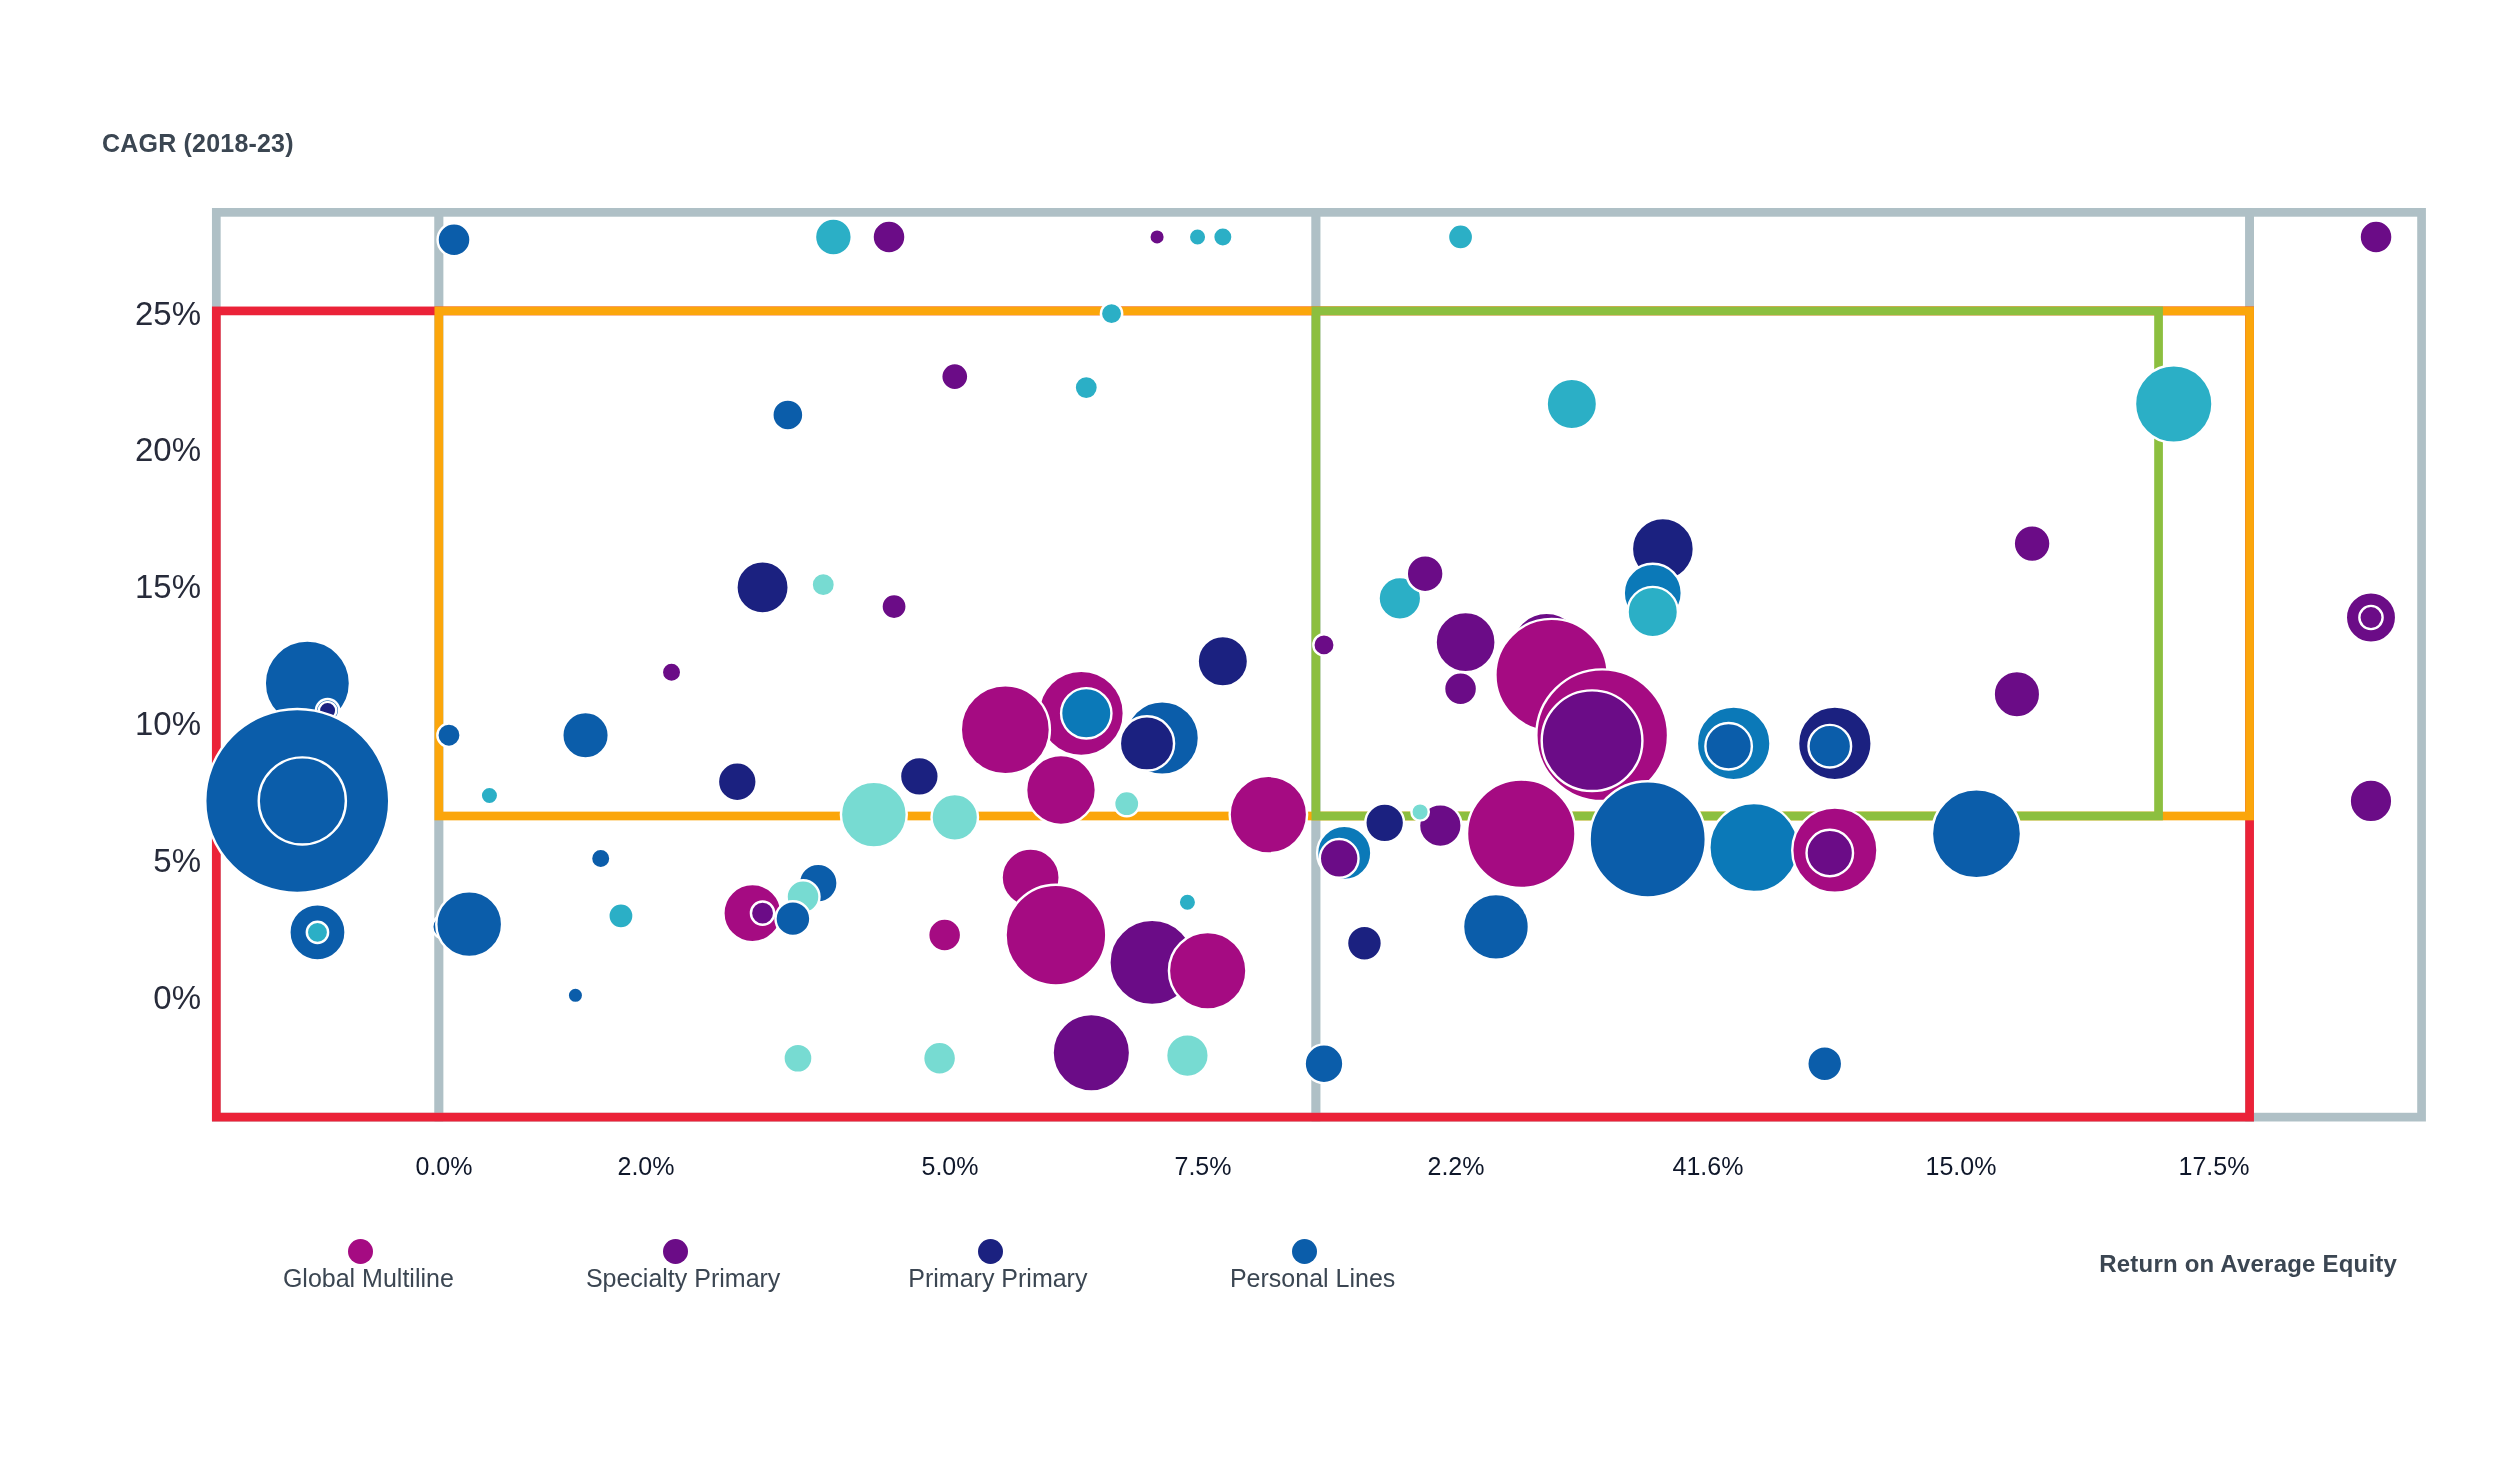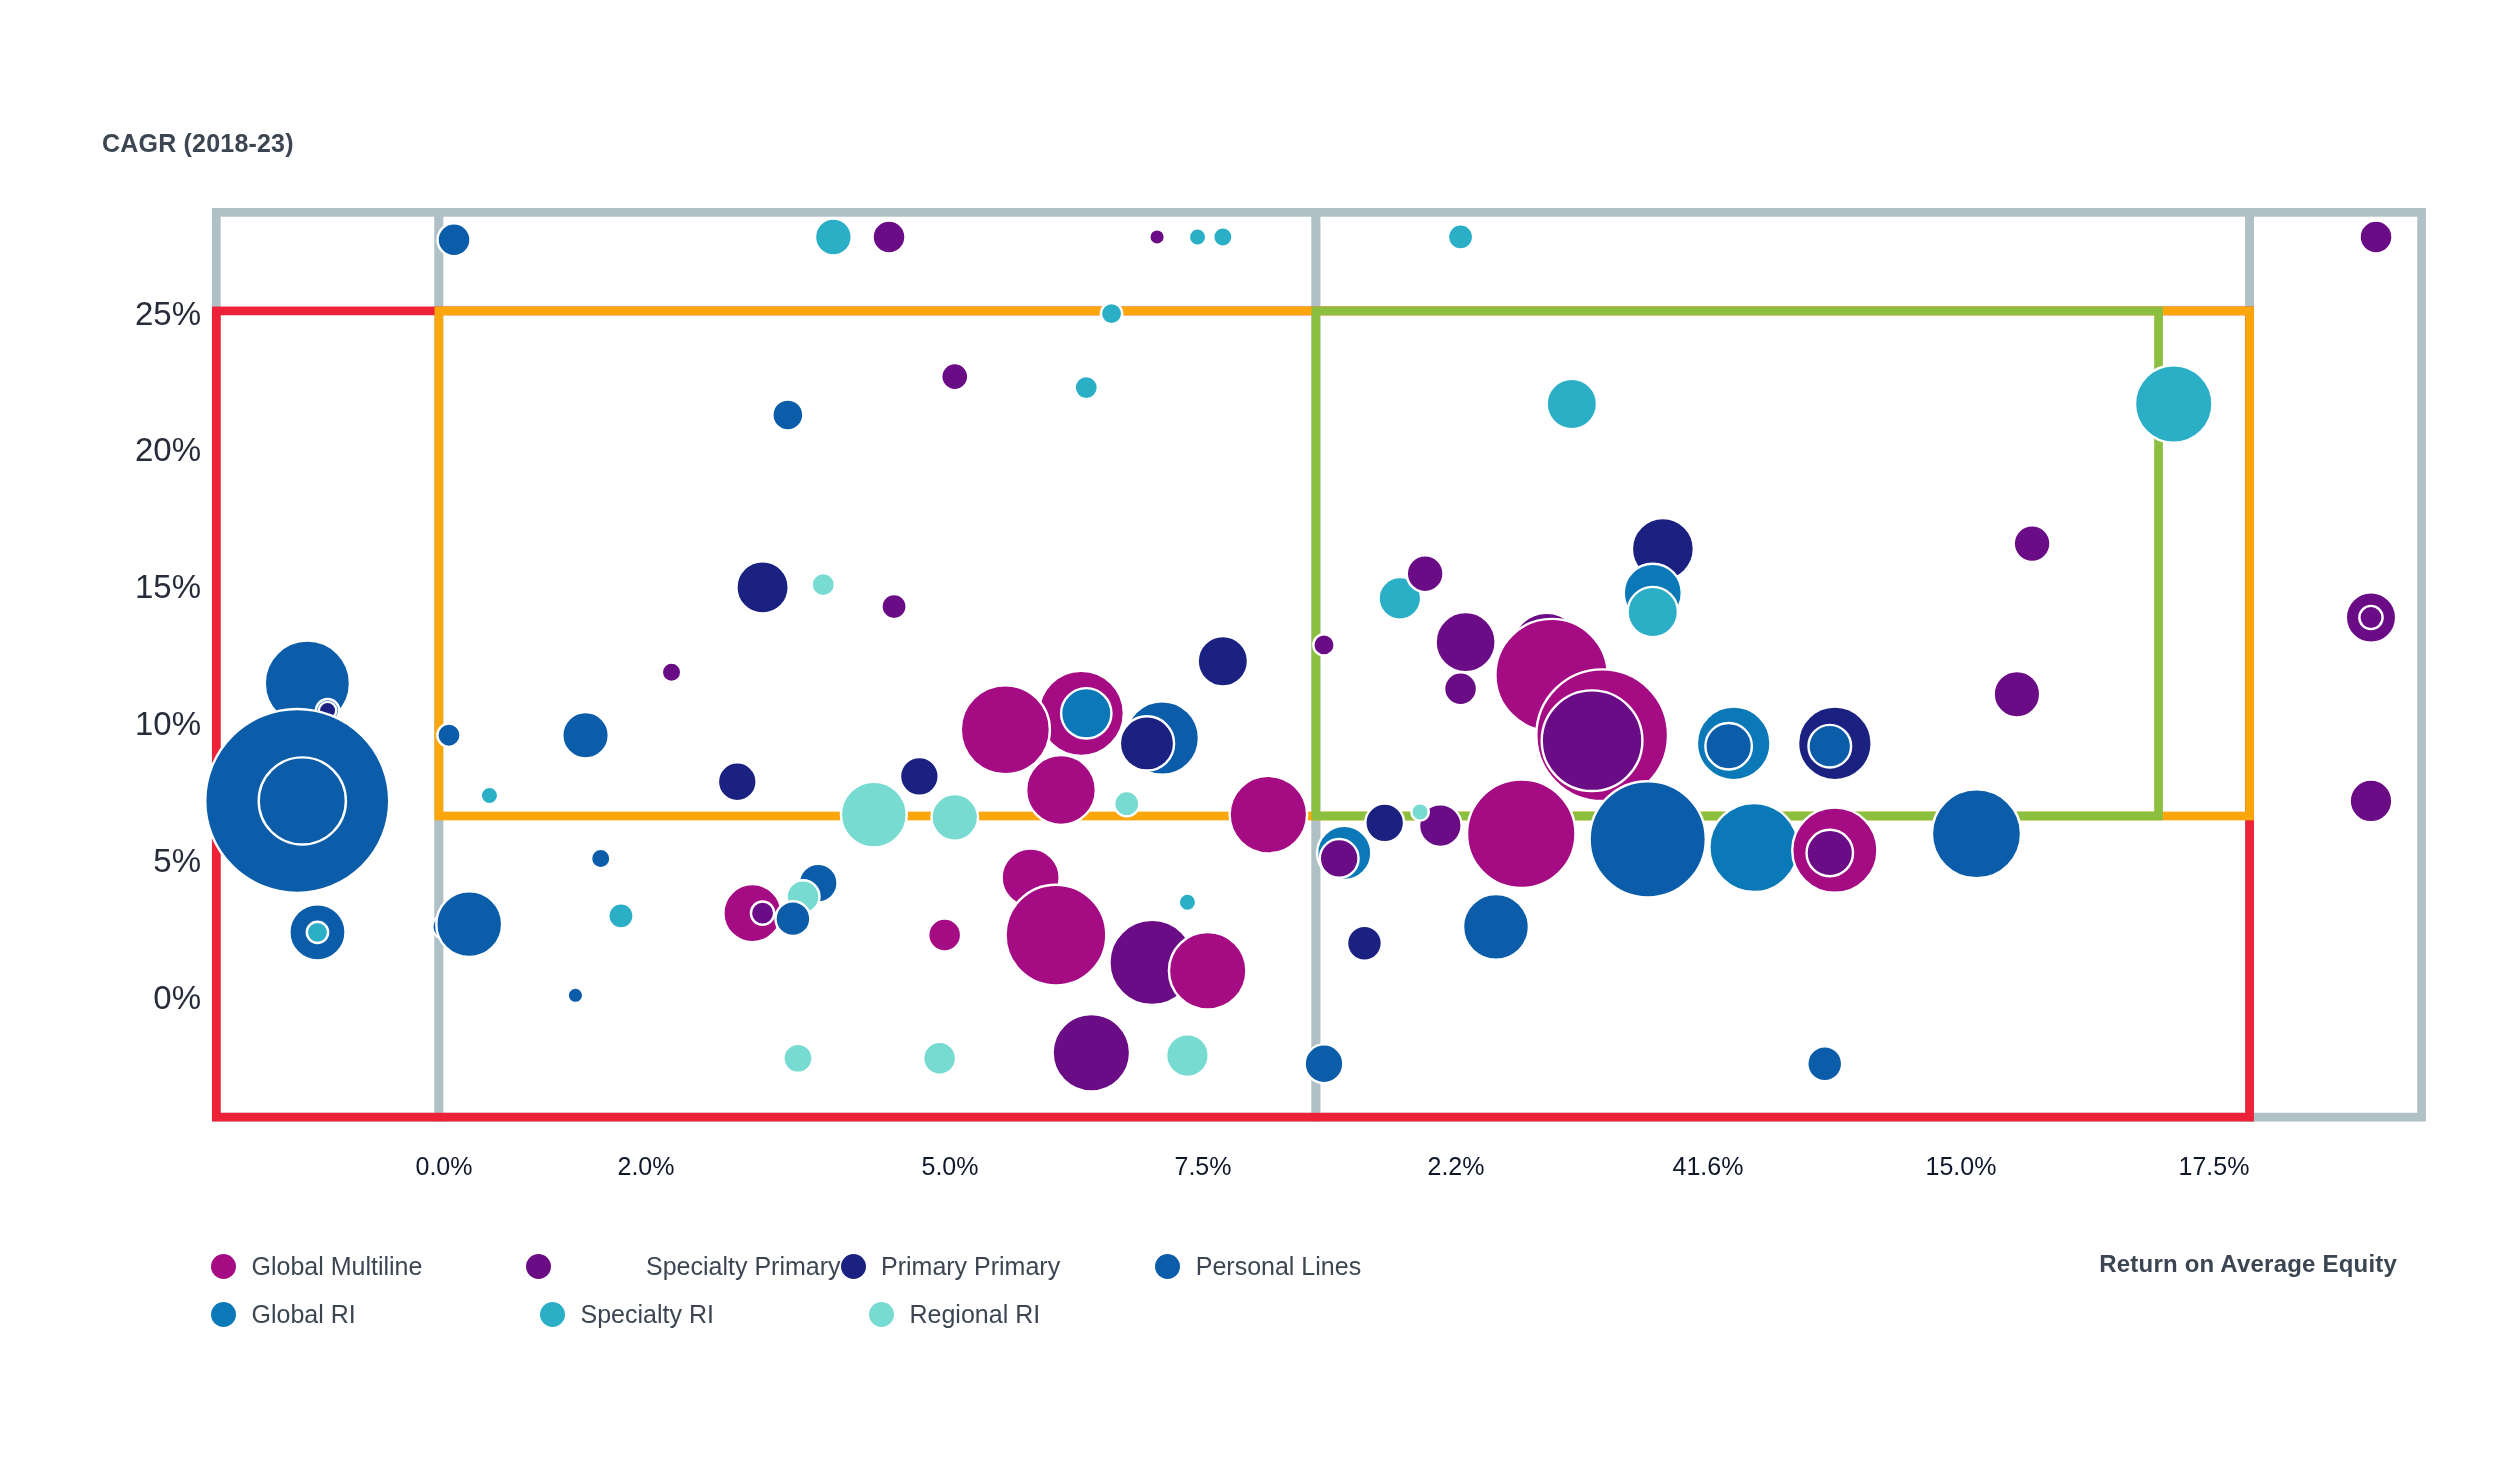"Global Multiline" .lgitem { flex-direction: none -> column }
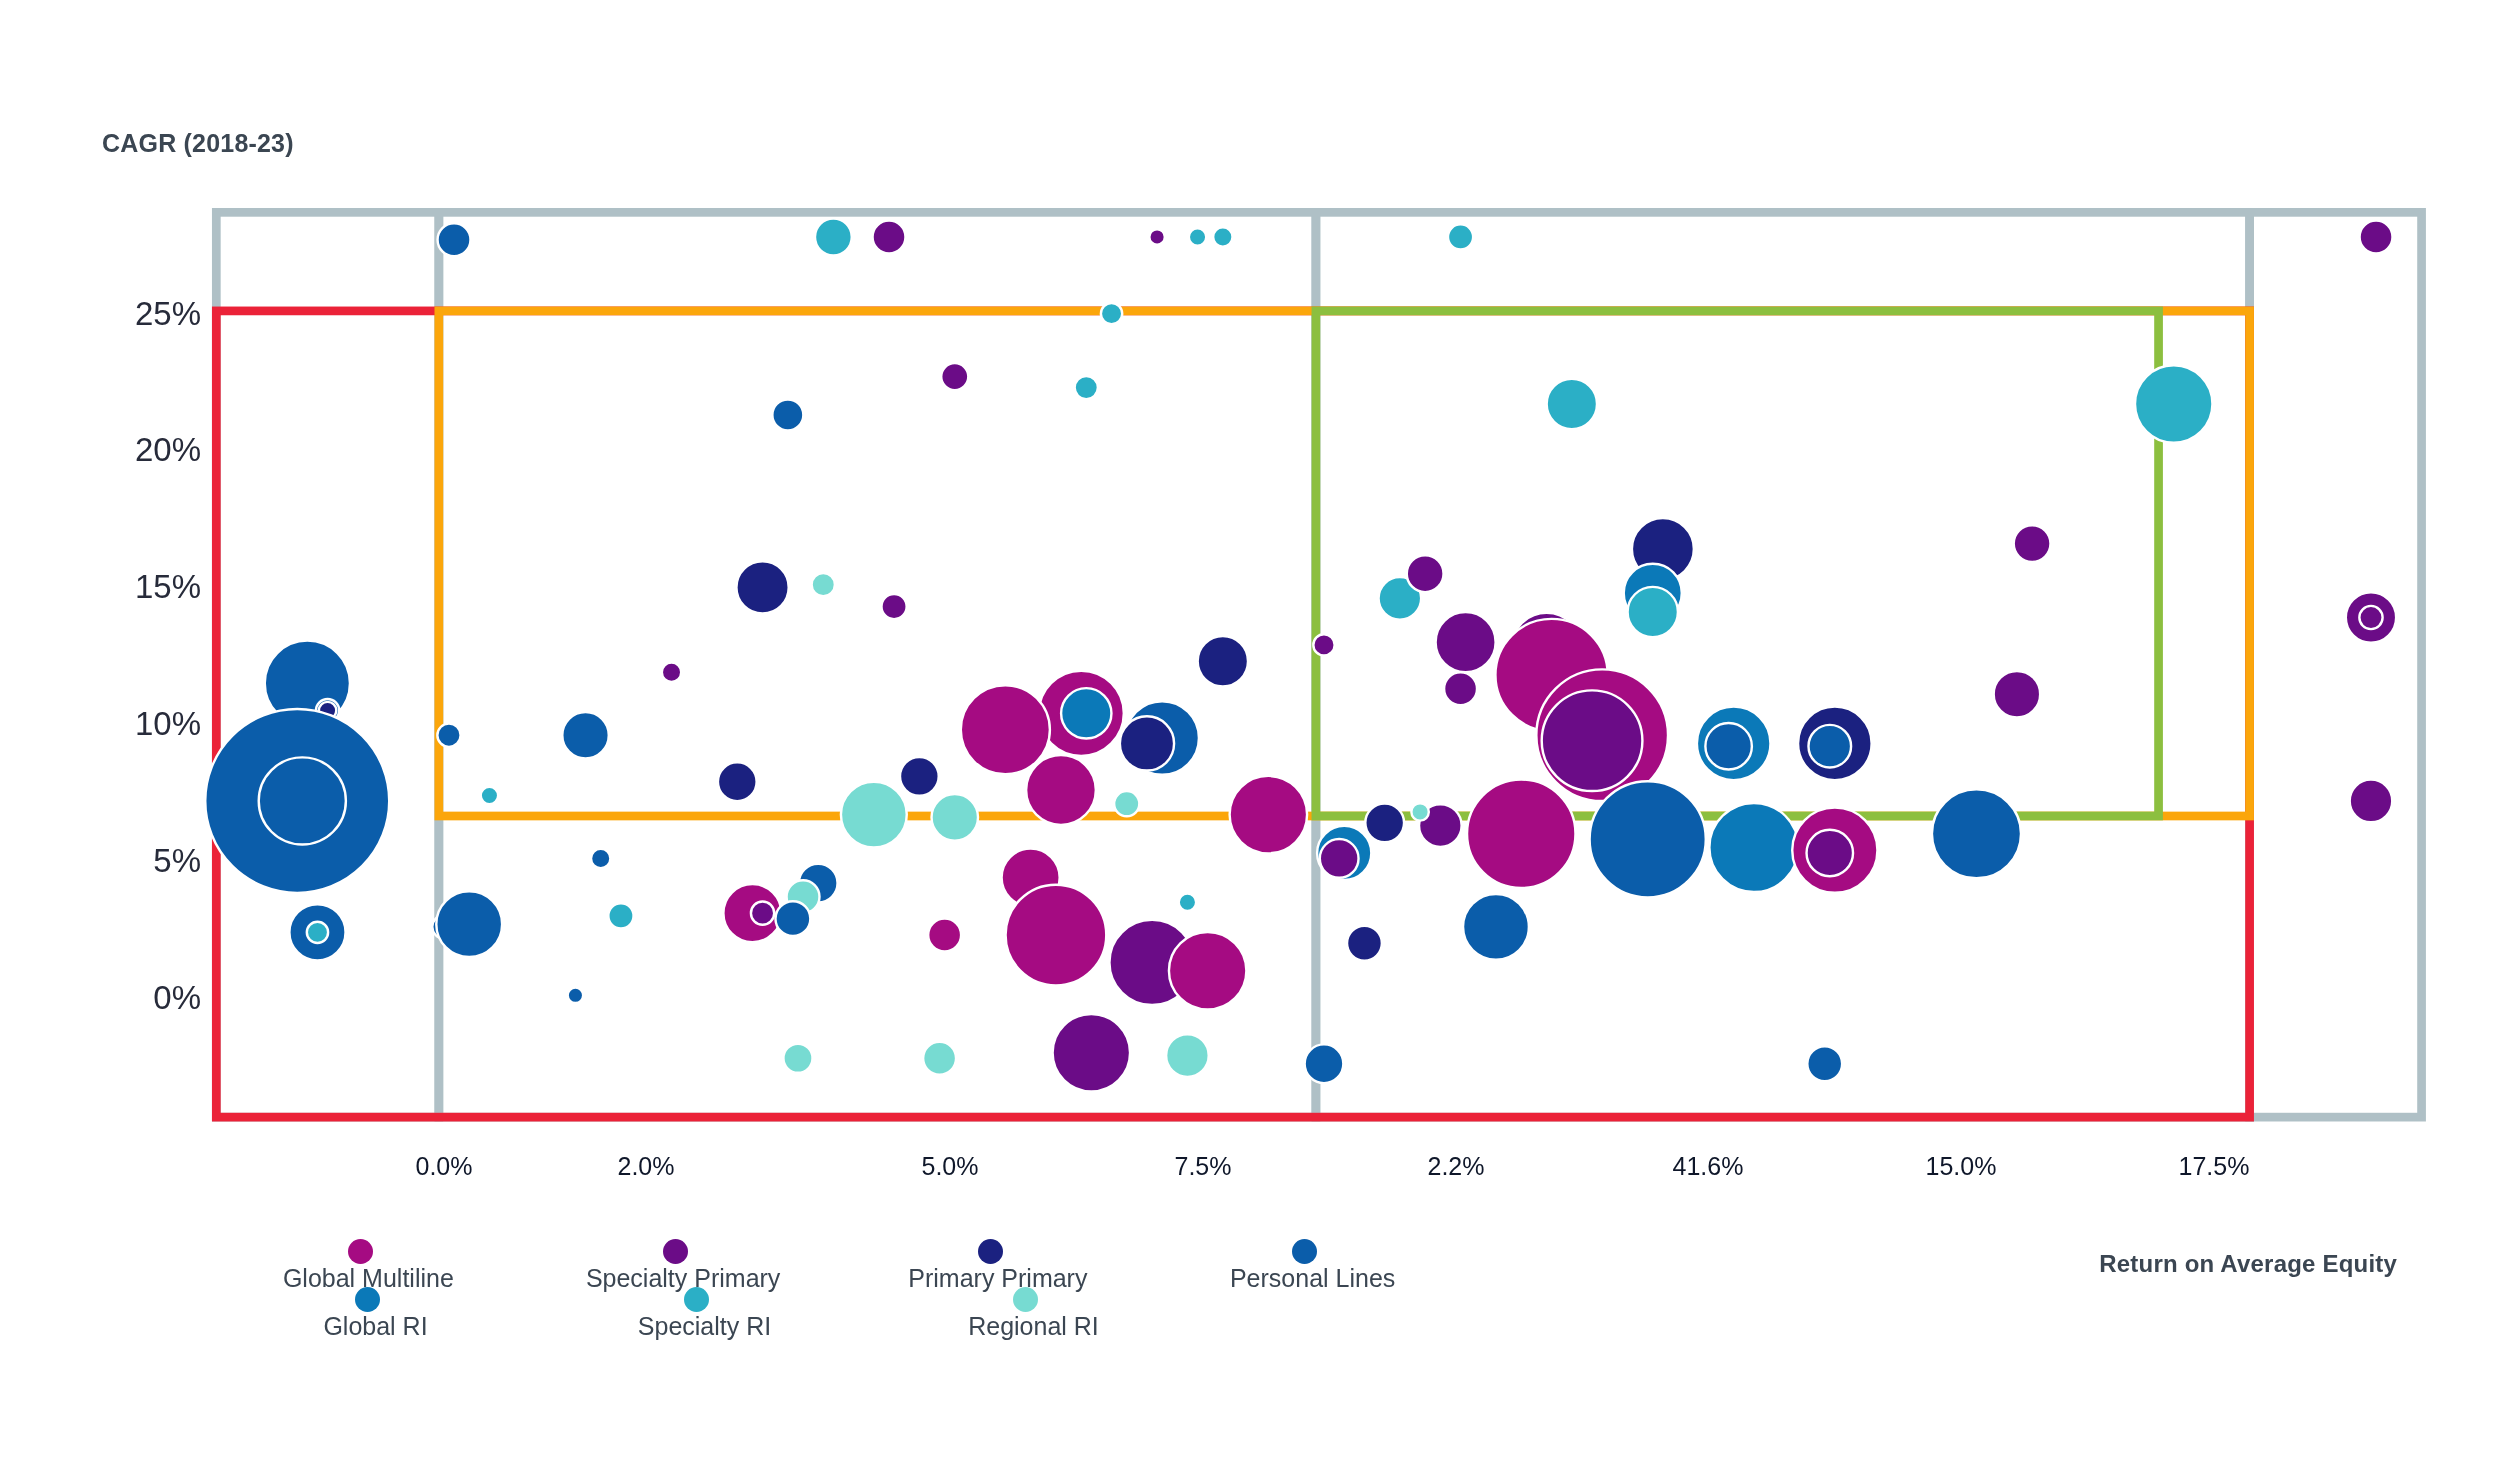"Global RI" div.lgrow { html: <div> <div> <span></span> <span>Global RI</span> </div> <div> <span></span> <span>Specialty RI</span> </div> <div> <span></span> <span>Regional RI</span> </div> </div> -> none }
